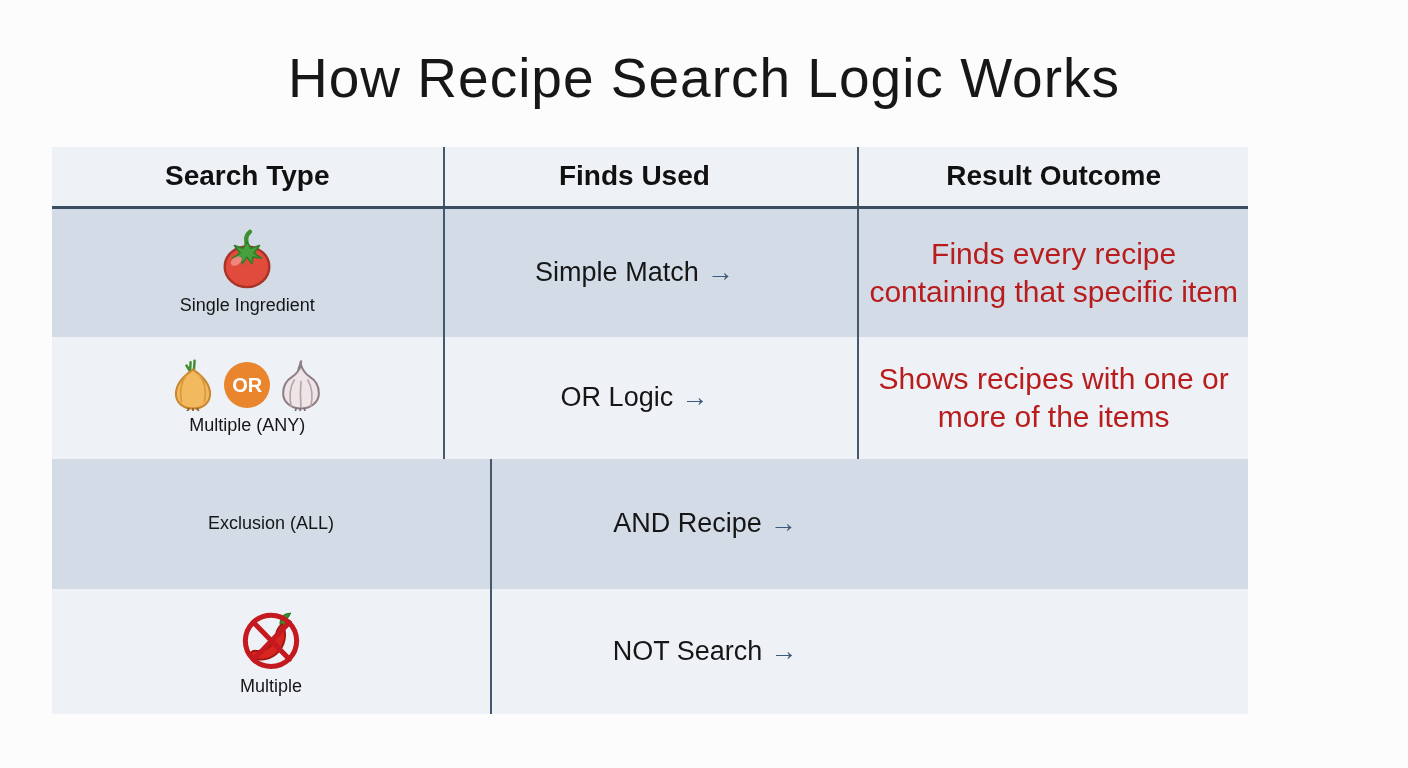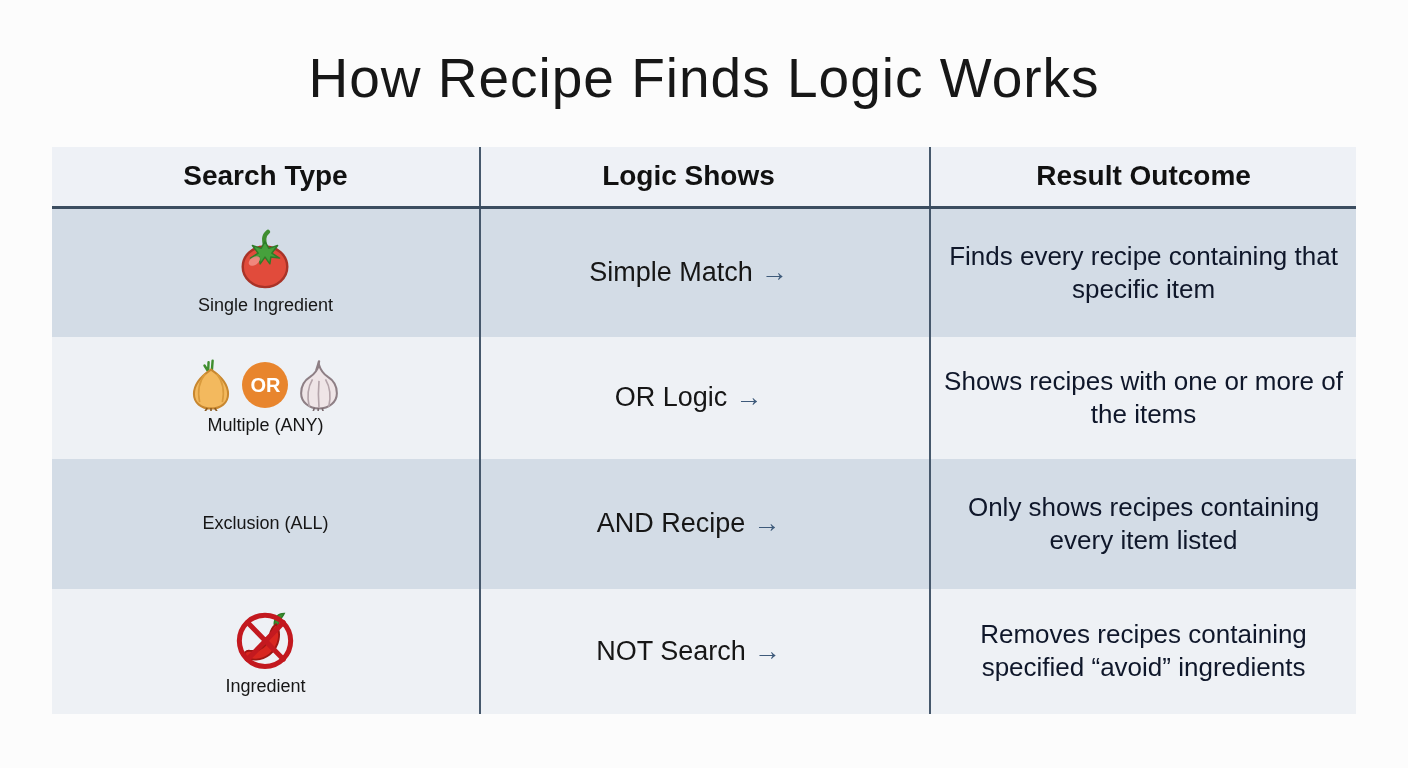"How Recipe Finds Logic Works" h1.page-title { text: Finds -> Search }
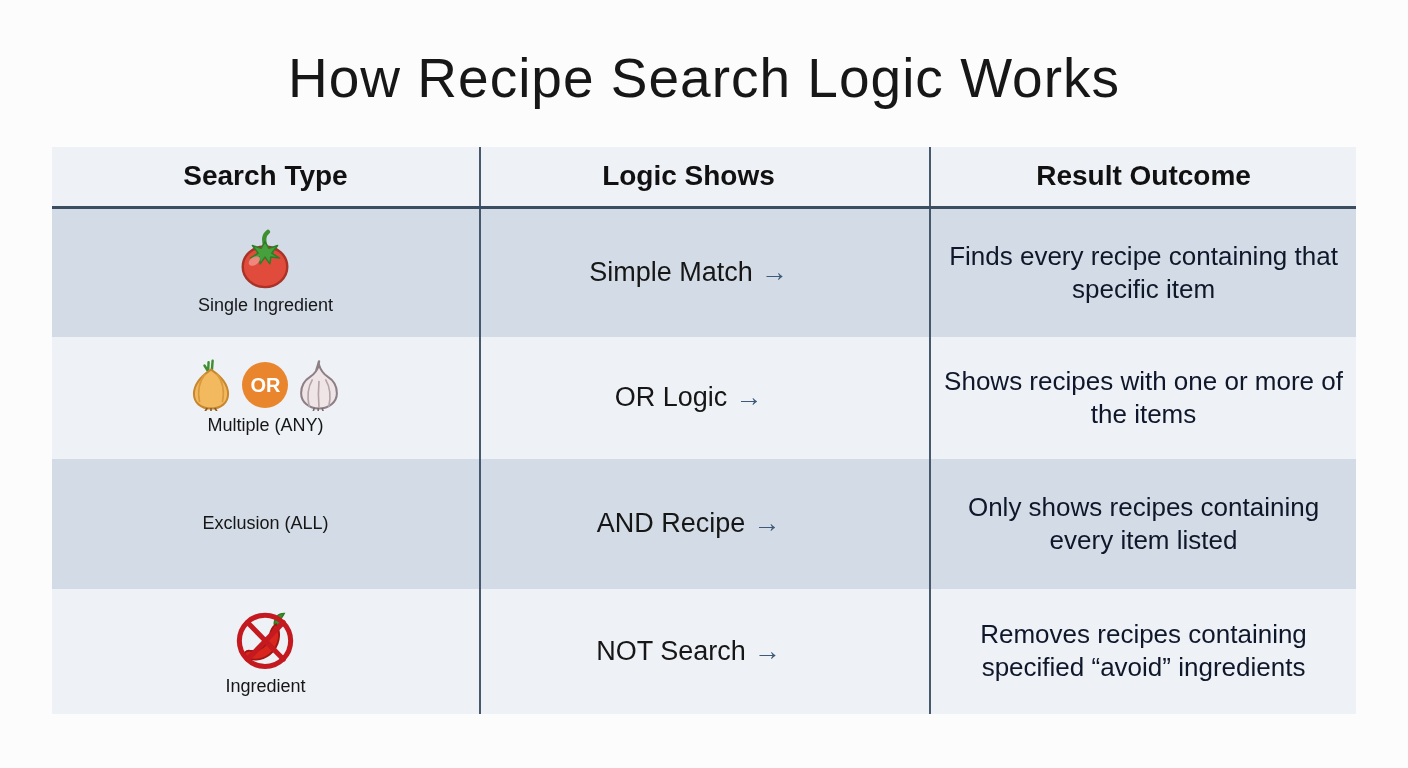"Search Type" .logic-table { width: 1304px -> 1196px }
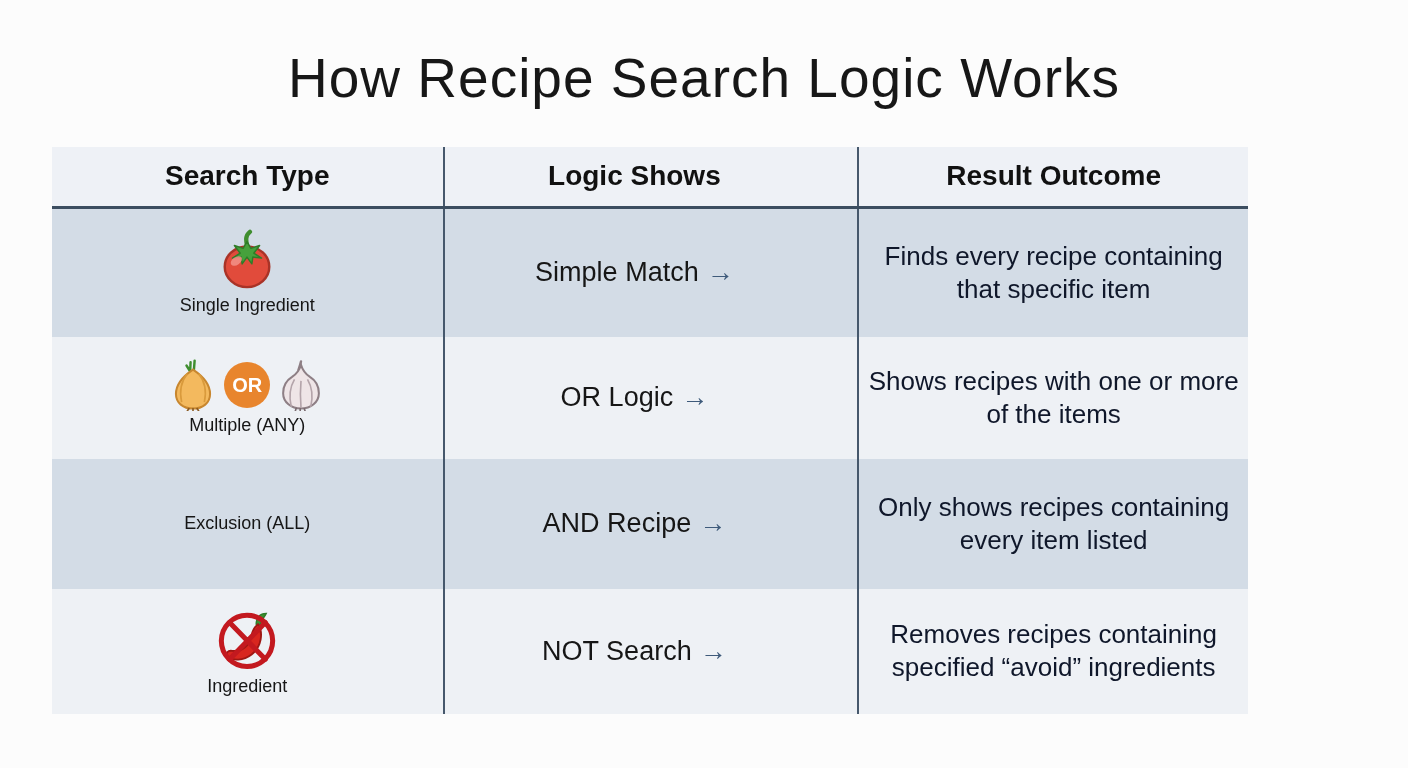"Logic Shows" div.cell { text: Logic Shows -> Finds Used }
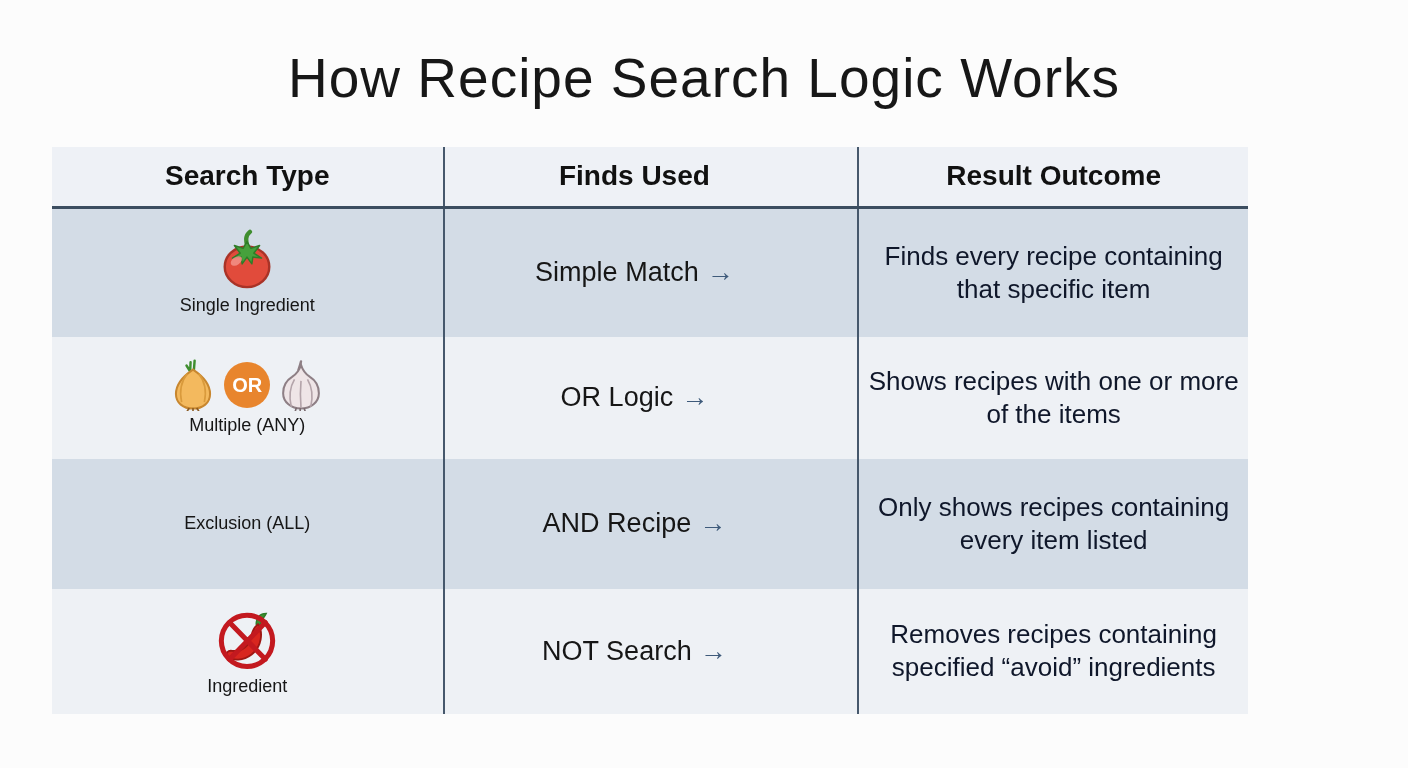"Finds every recipe containing that" .outcome-text { color: #0f172a -> #b91c1c; font-size: 26px -> 30px }
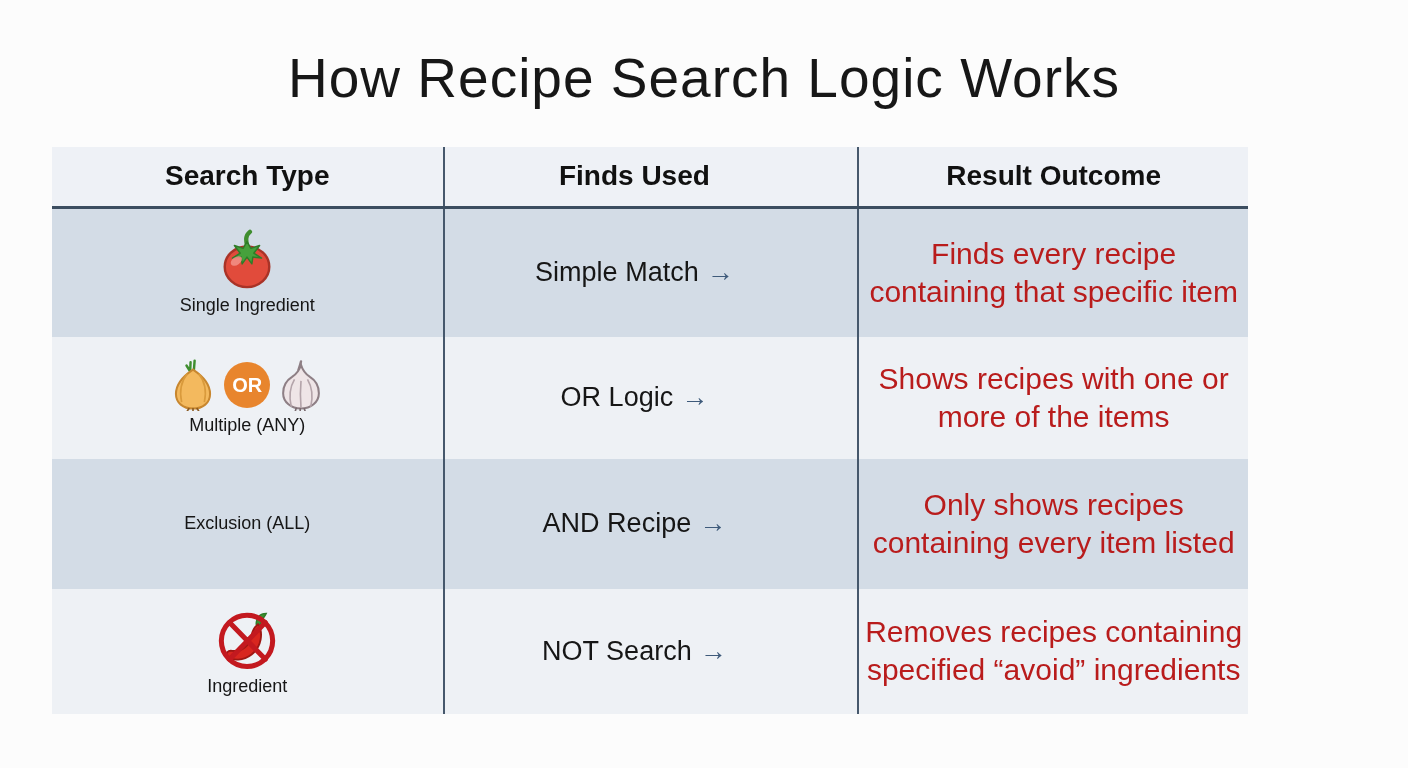"Only shows recipes containing every" div.cell { html: <div> <div>Only shows recipes containing every item listed</div> </div> -> none }
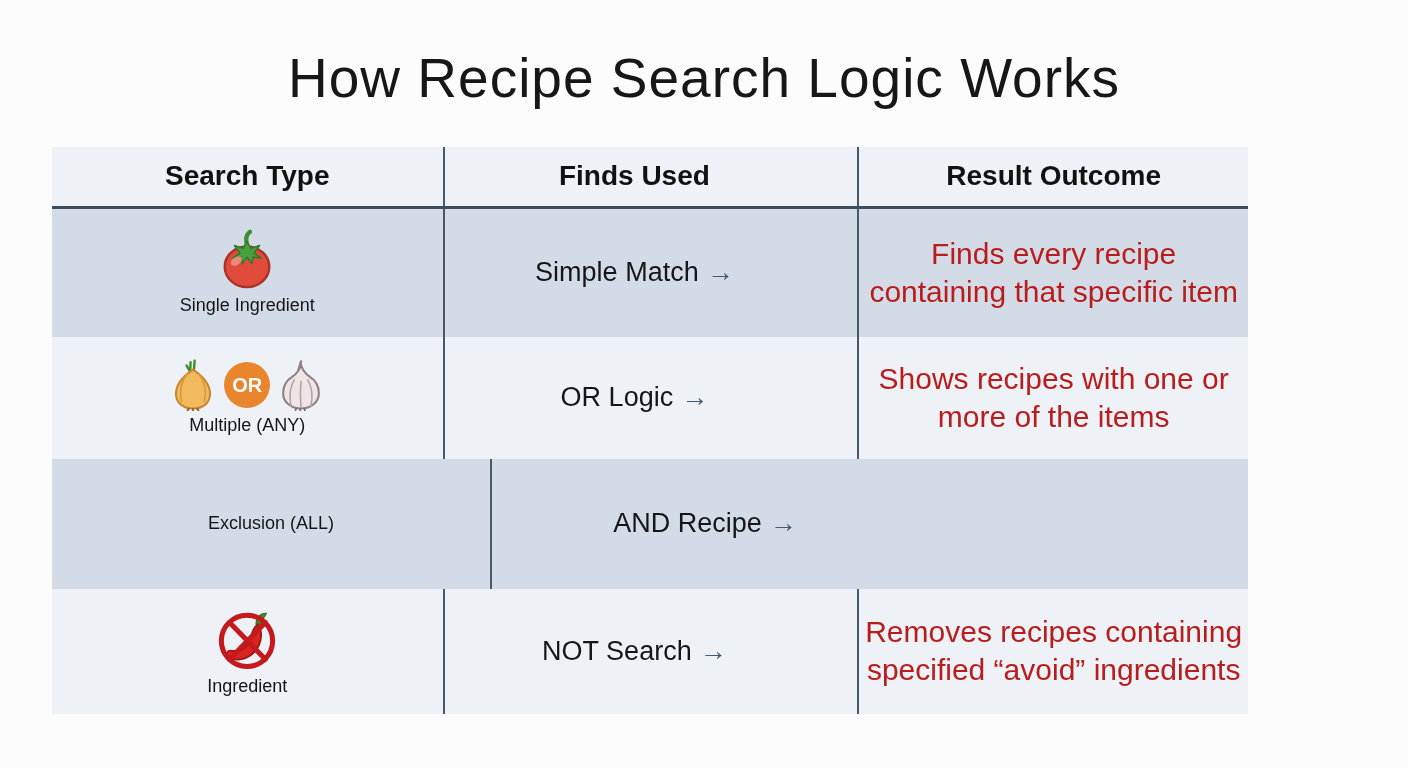"Removes recipes containing specified" div.cell { html: <div> <div>Removes recipes containing specified “avoid” ingredients</div> </div> -> none }
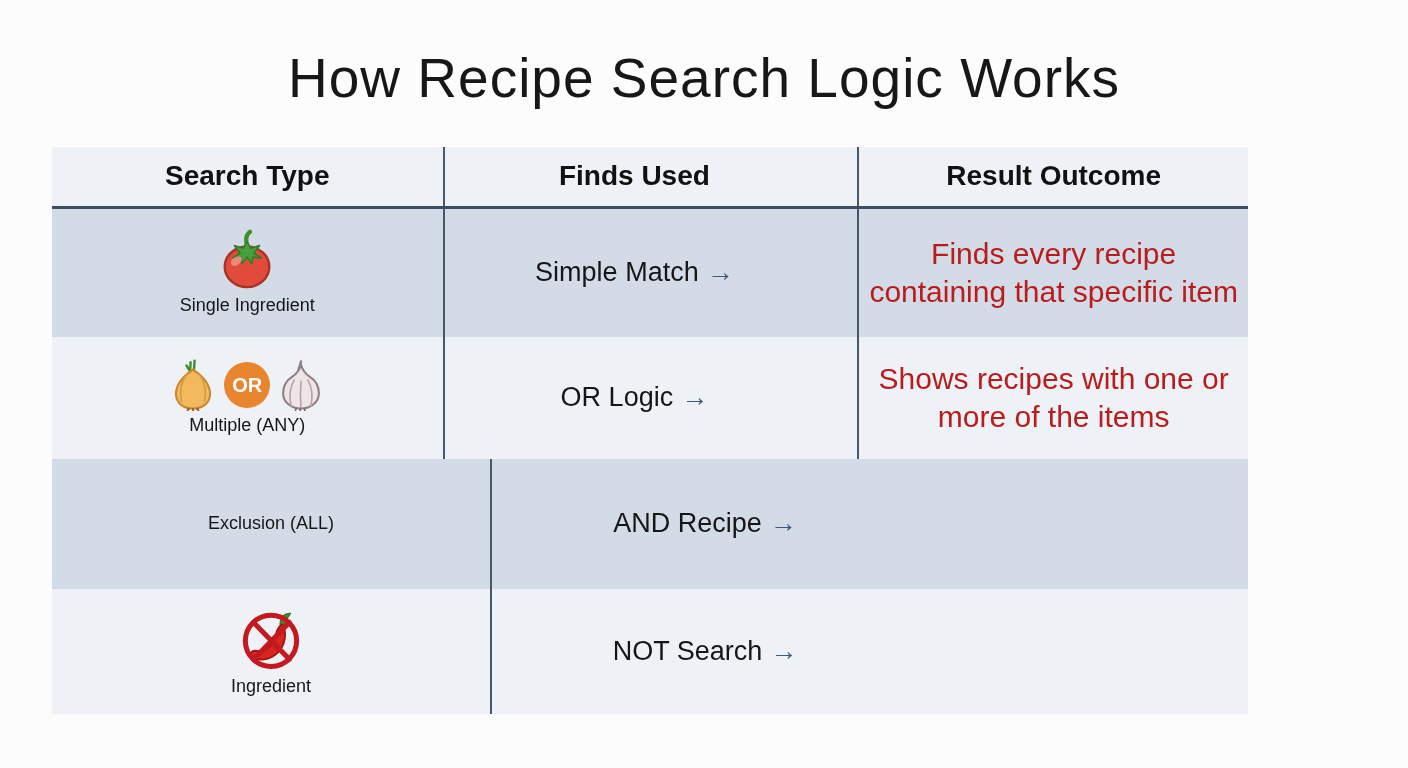"Ingredient" div.type-label { text: Ingredient -> Multiple }
